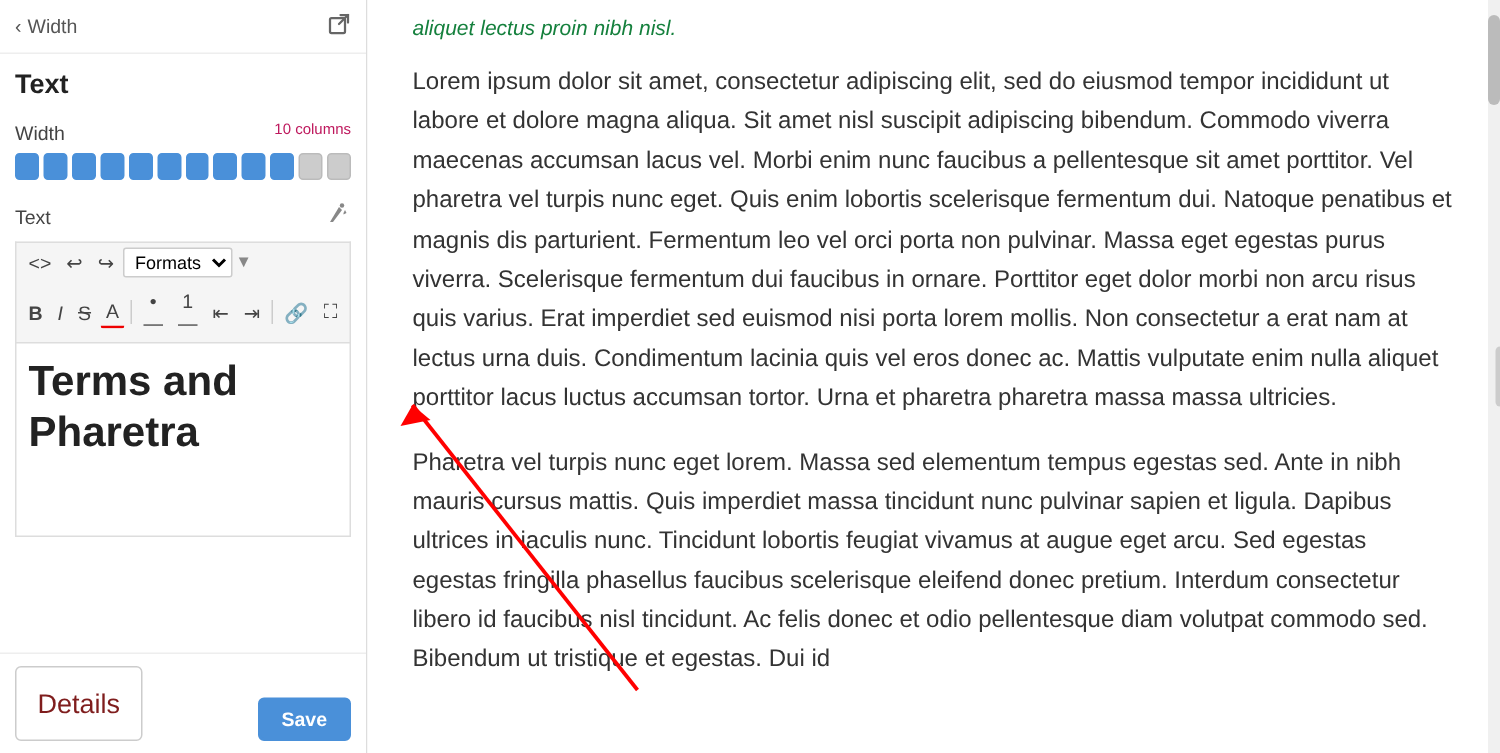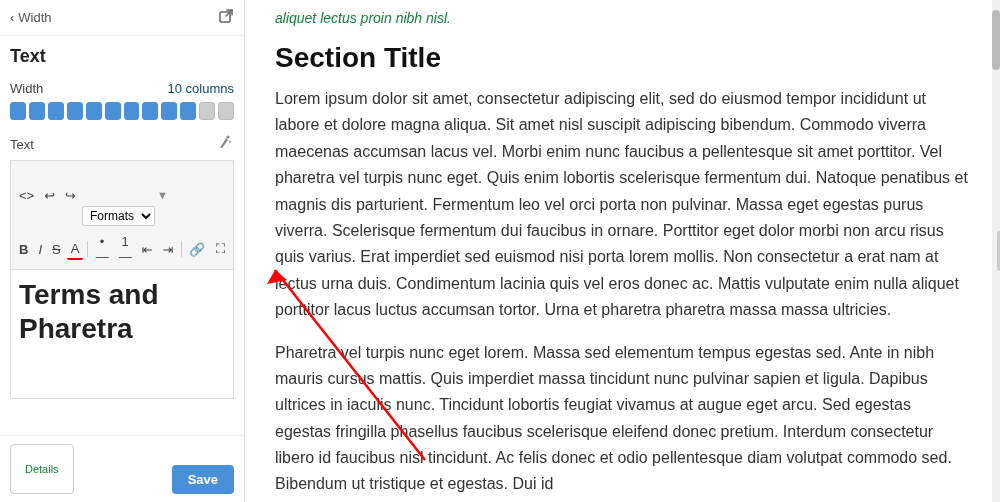"Section Title" h2.section-title { html: <h2>Section Title</h2> -> none }
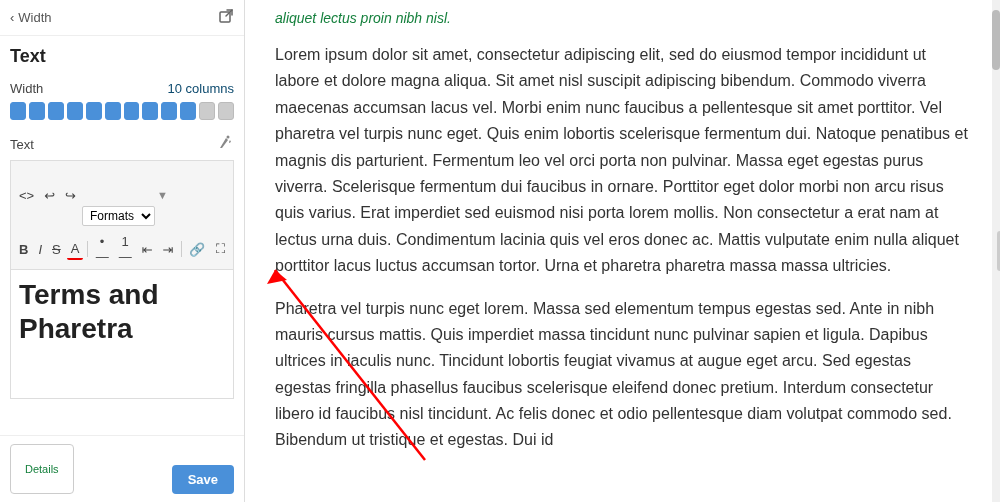"10 columns" .field-value { color: #0c4a6e -> #be185d; font-size: 13px -> 10px }
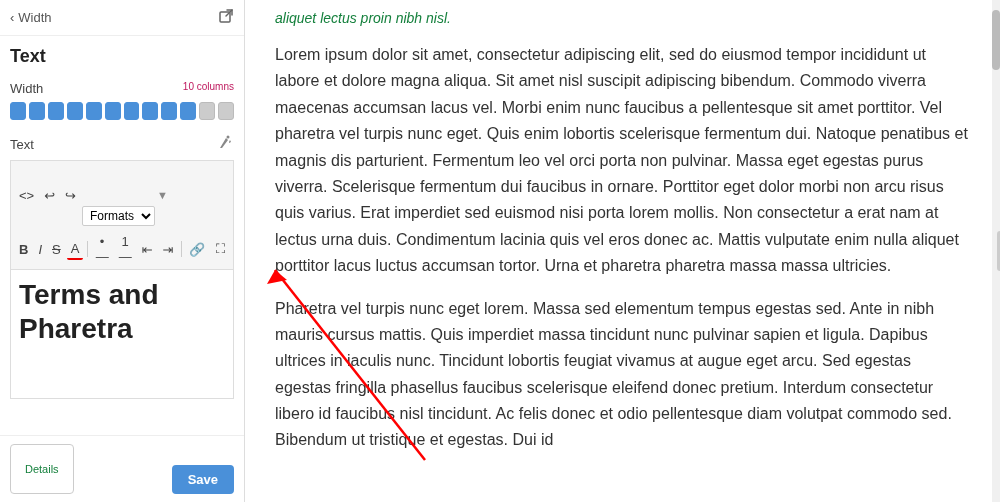"Formats" .toolbar-select { margin-top: 42px -> none }
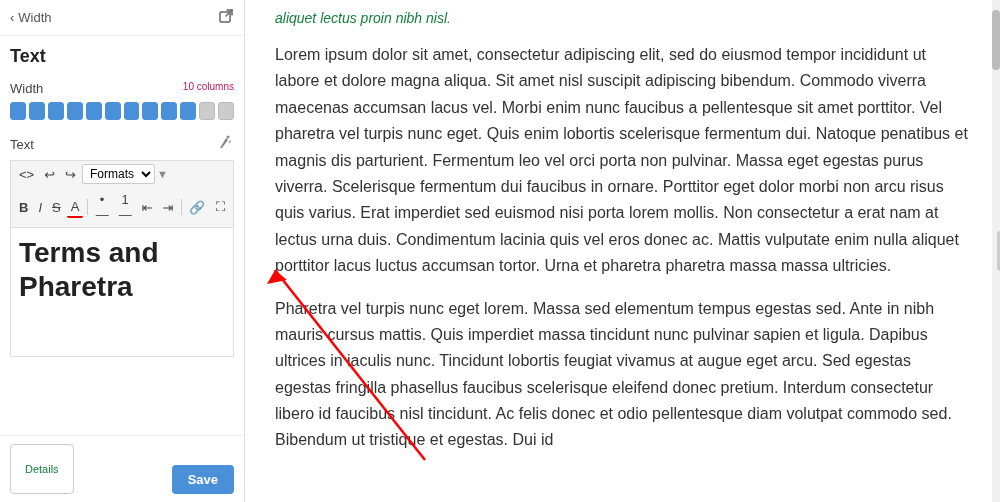"Details" .details-btn { color: #15803d -> #7f1d1d; font-size: 11px -> 18px }
